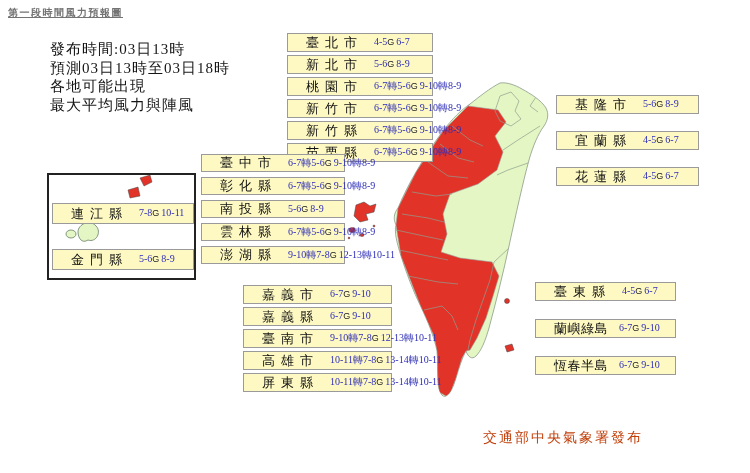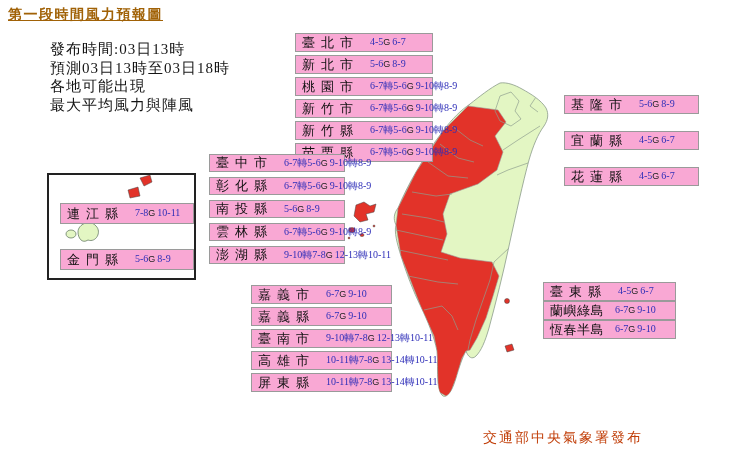"第一段時間風力預報圖" .page-title { color: #a16207 -> #737373; font-size: 14px -> 10px }
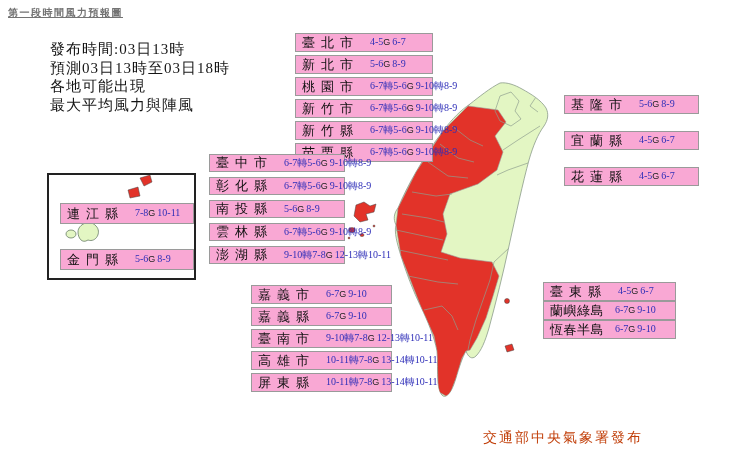"臺北市" .wbox { background: #f9a8d4 -> #fef9c3; margin-left: 8px -> none; padding: 0 3px 0 6px -> 0 3px 0 18px }
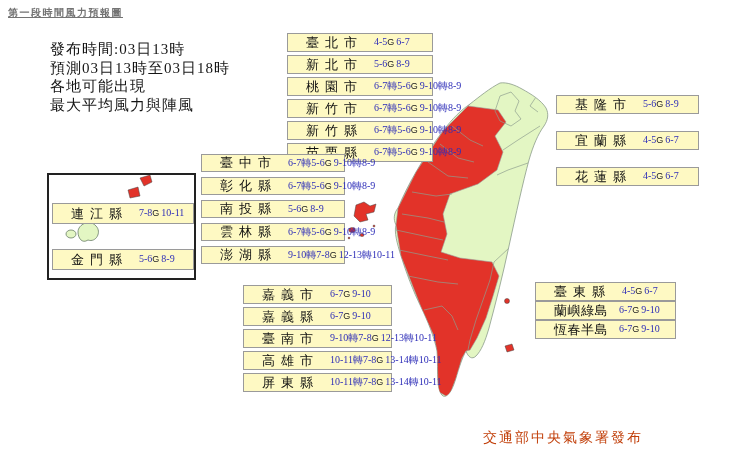"臺東縣" .g-southeast { row-gap: 0 -> 18px }
